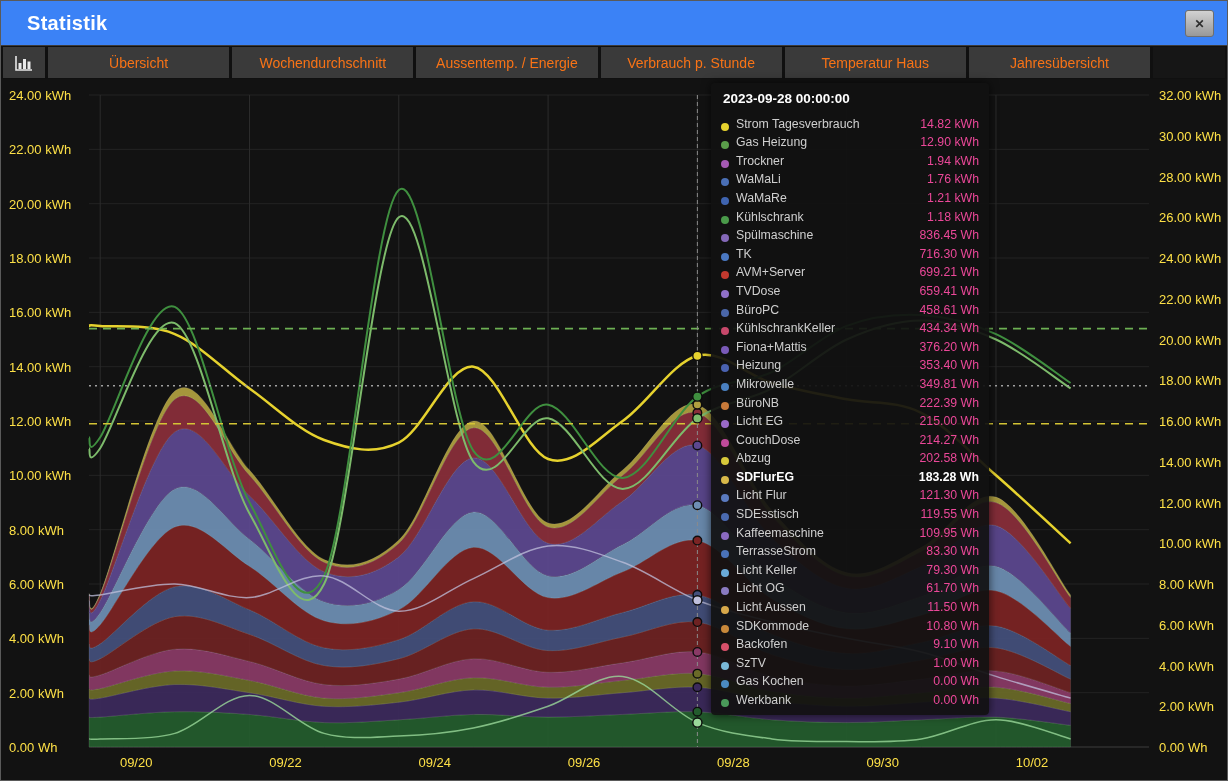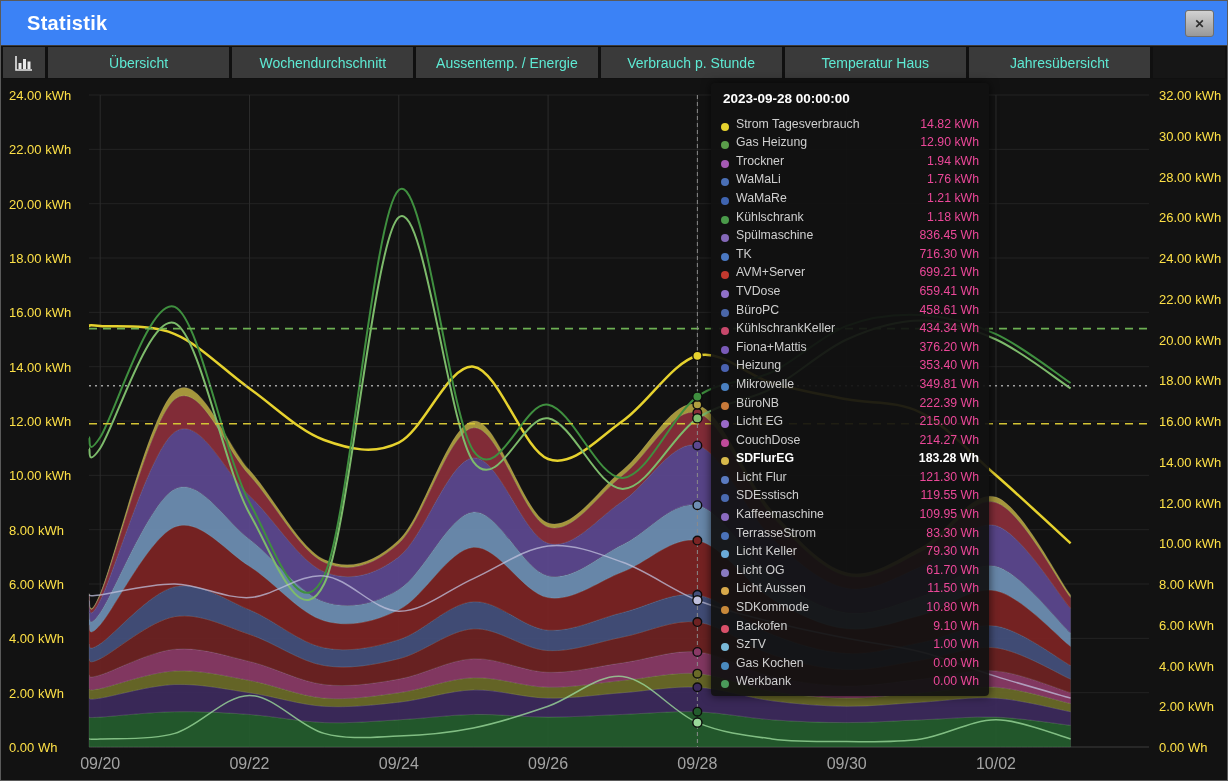"Übersicht" .tab { color: #5eead4 -> #f97316 }
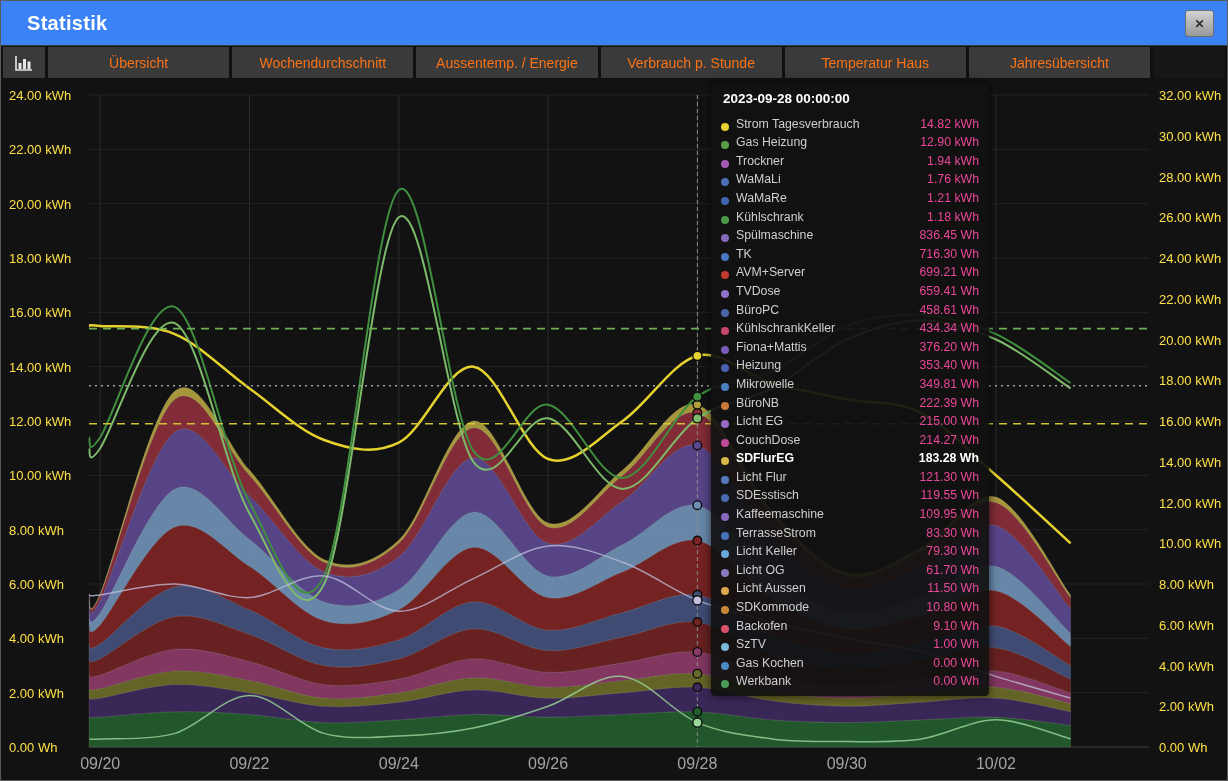"Abzug" div.tt-row { html: none -> <div> <span></span> <span>Abzug</span> <span>202.58 Wh</span> </div> }
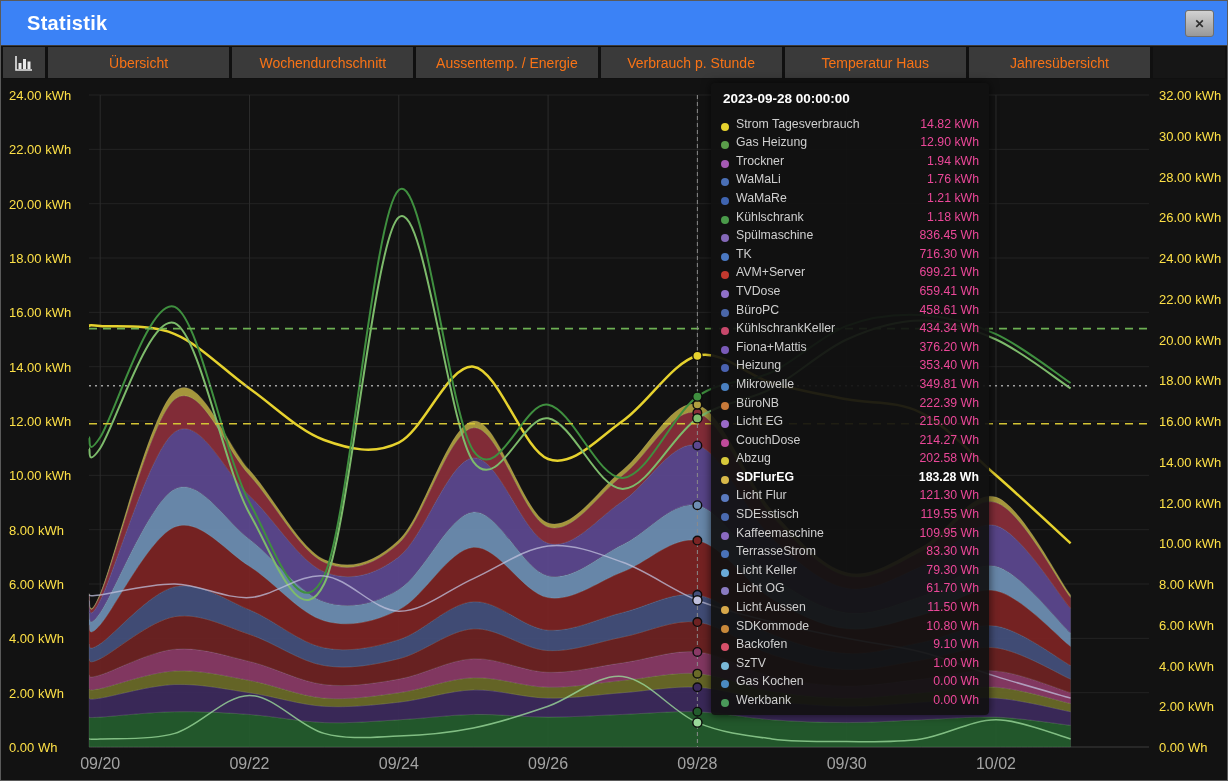"09/20" .x-label { color: #a3a3a3 -> #fde047; font-size: 16px -> 13px; margin-left: none -> 36px }
